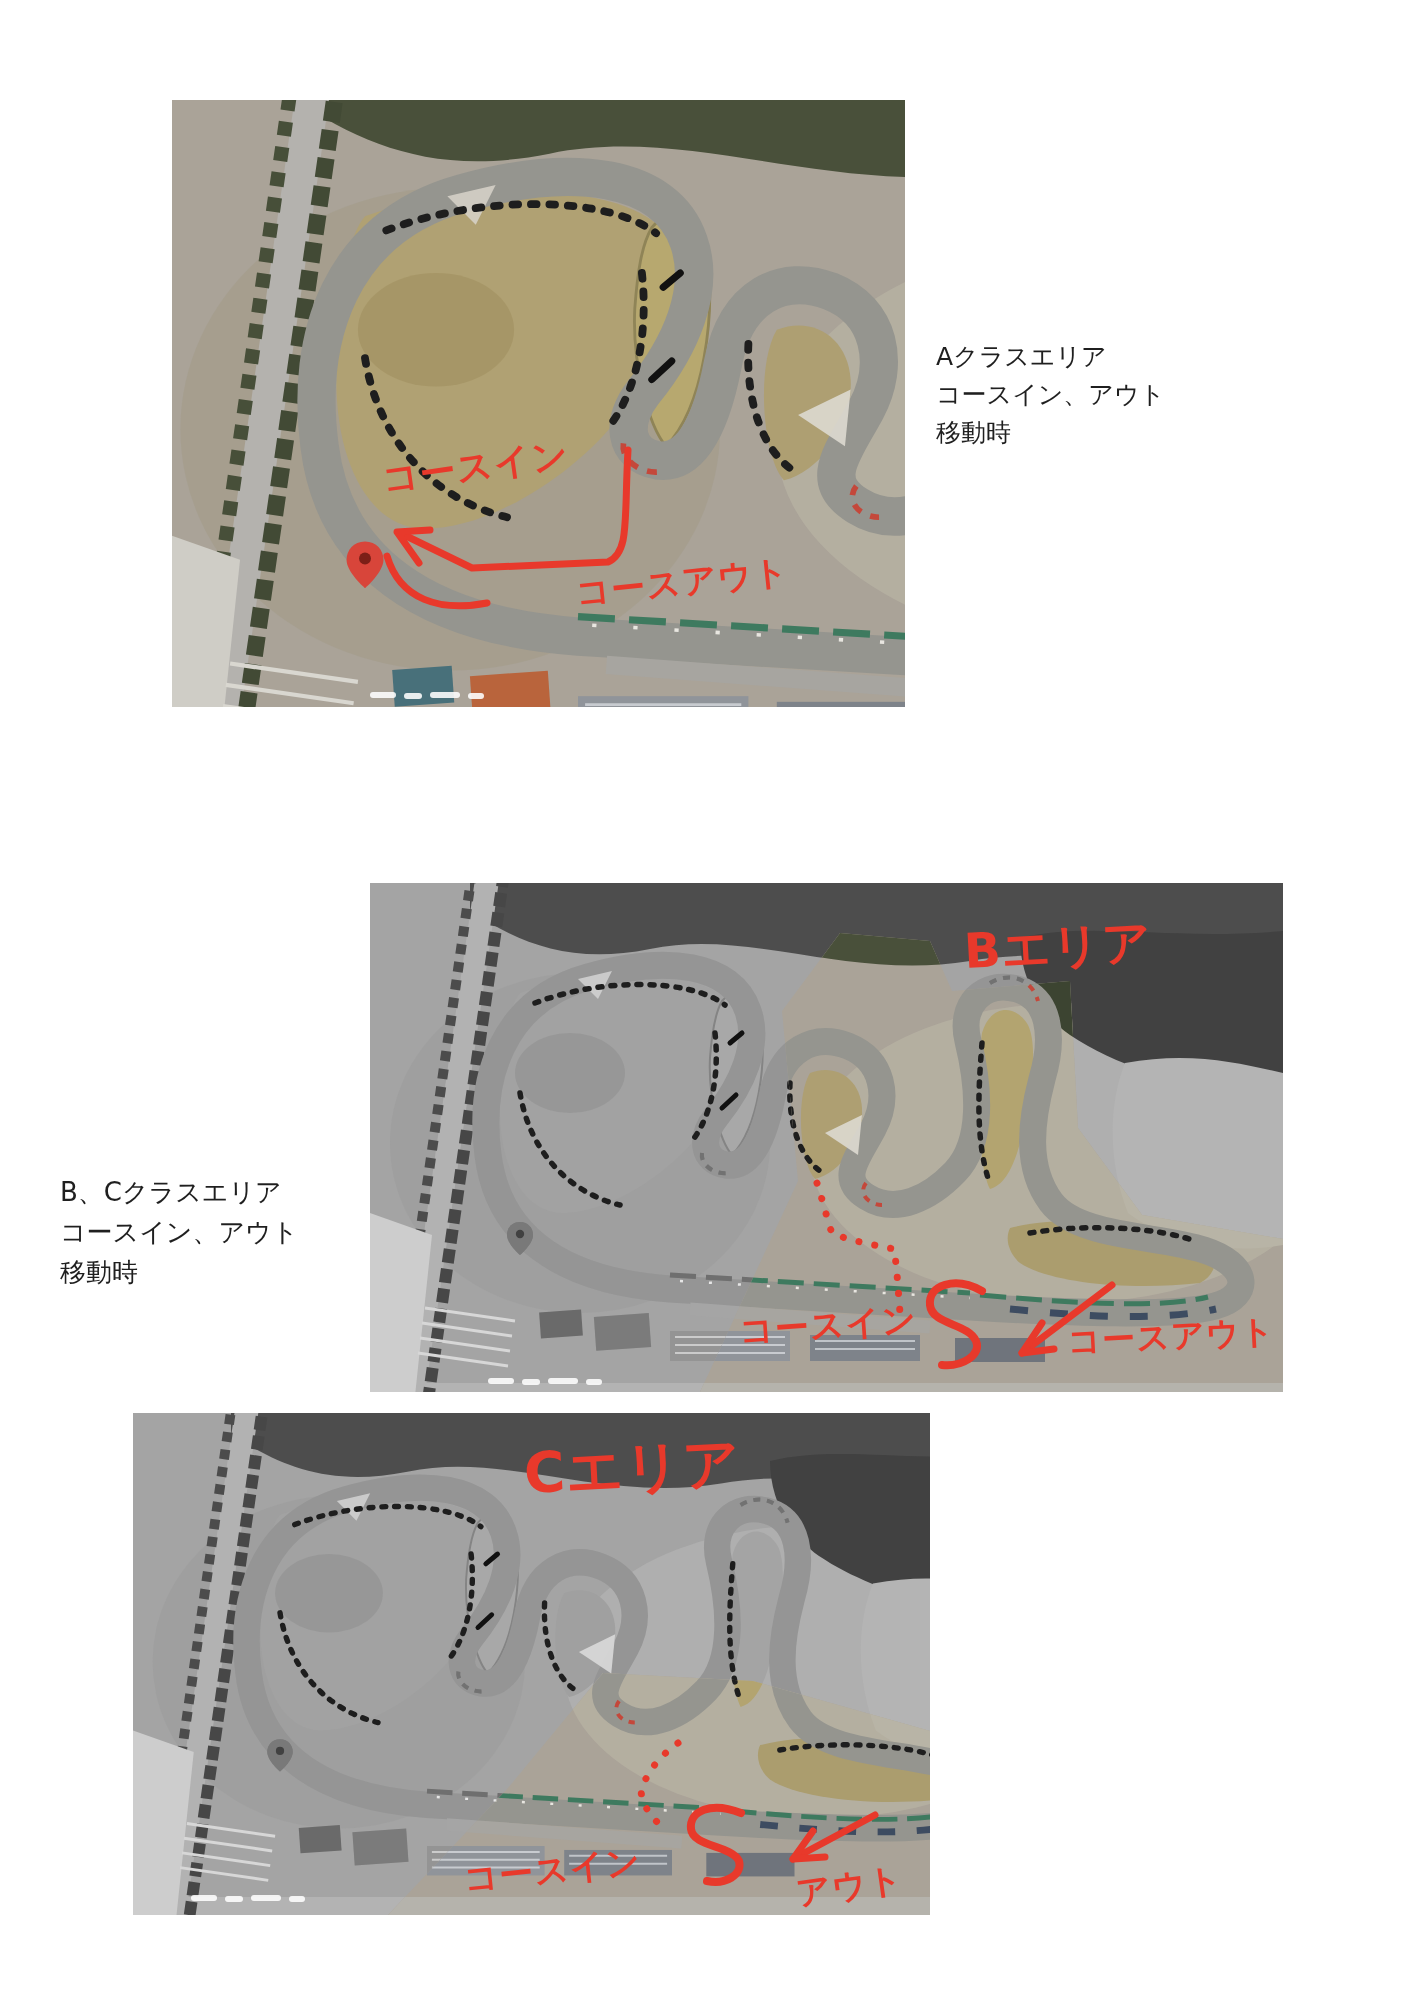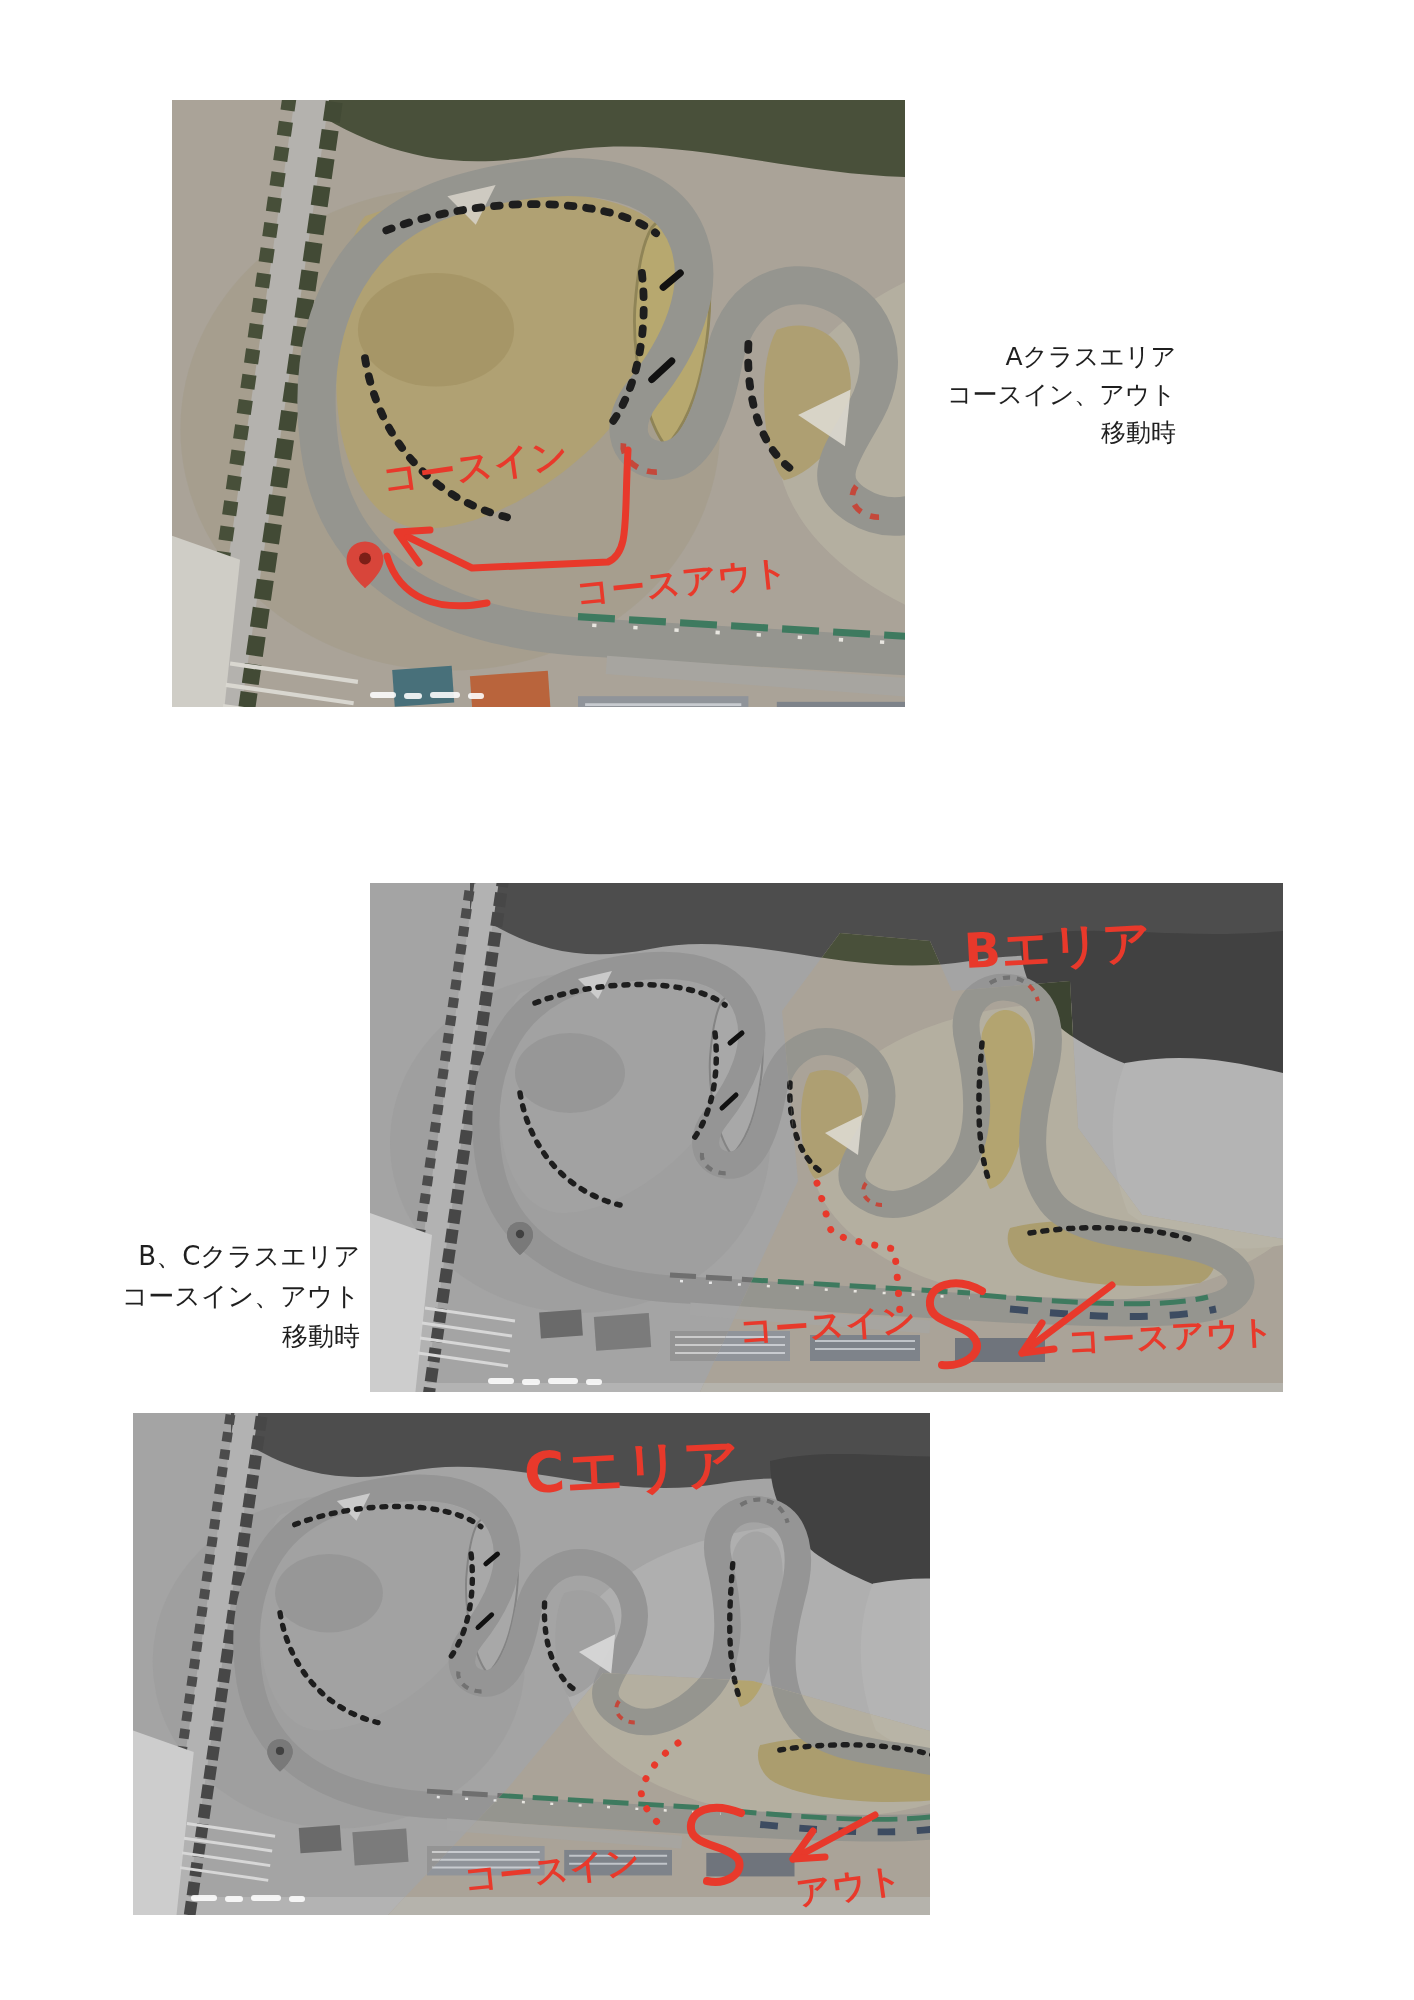"Aクラスエリア" .caption { text-align: right -> left }
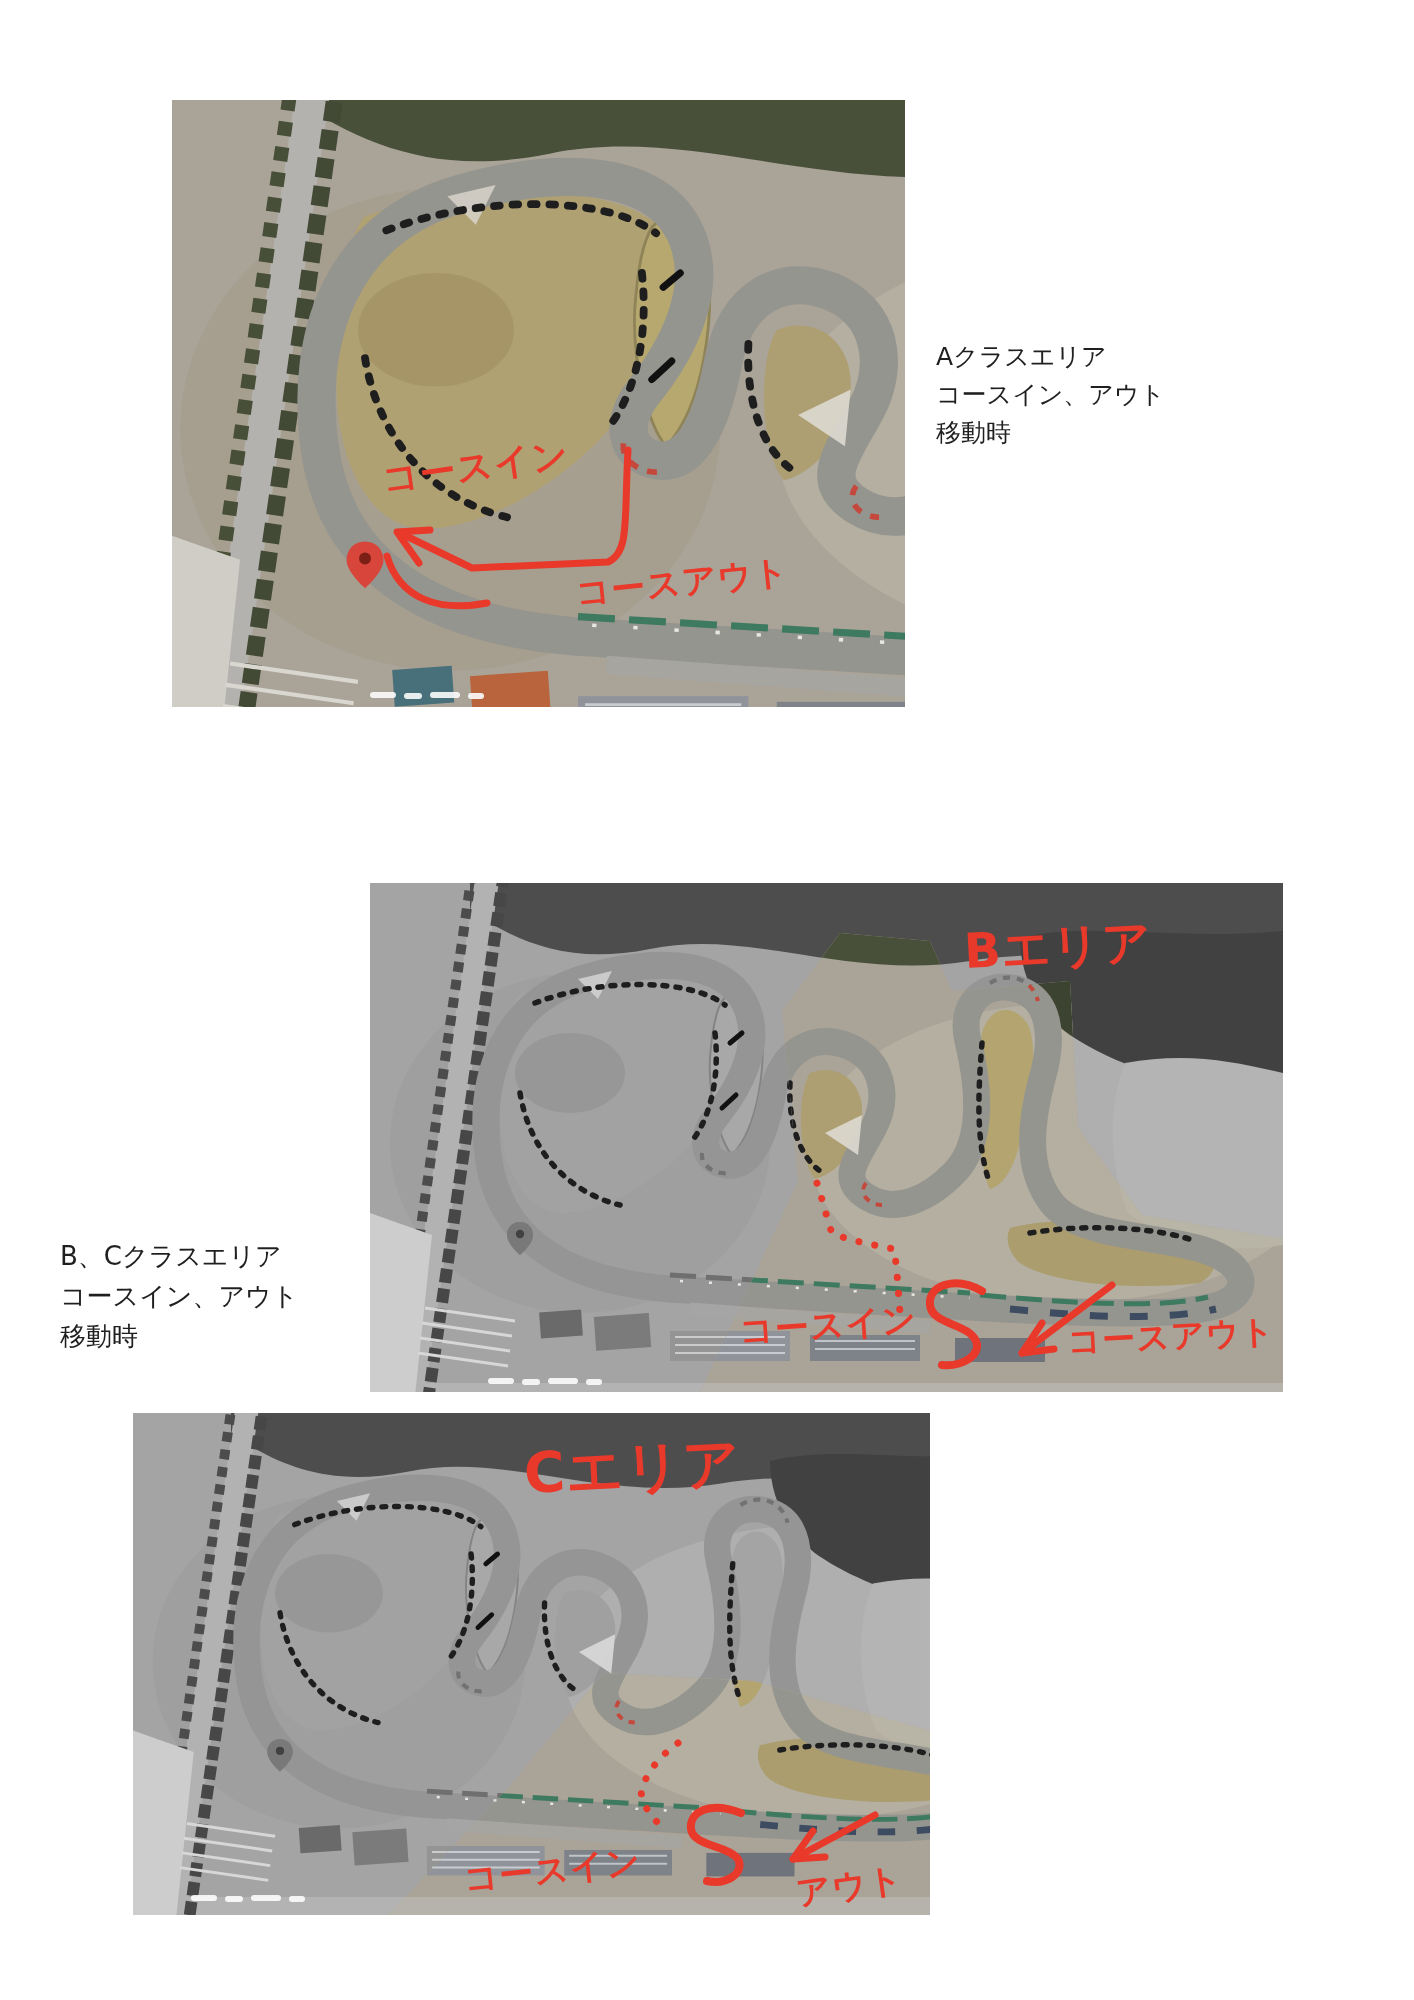"B、Cクラスエリア" .caption-bc { top: 1236px -> 1172px }
